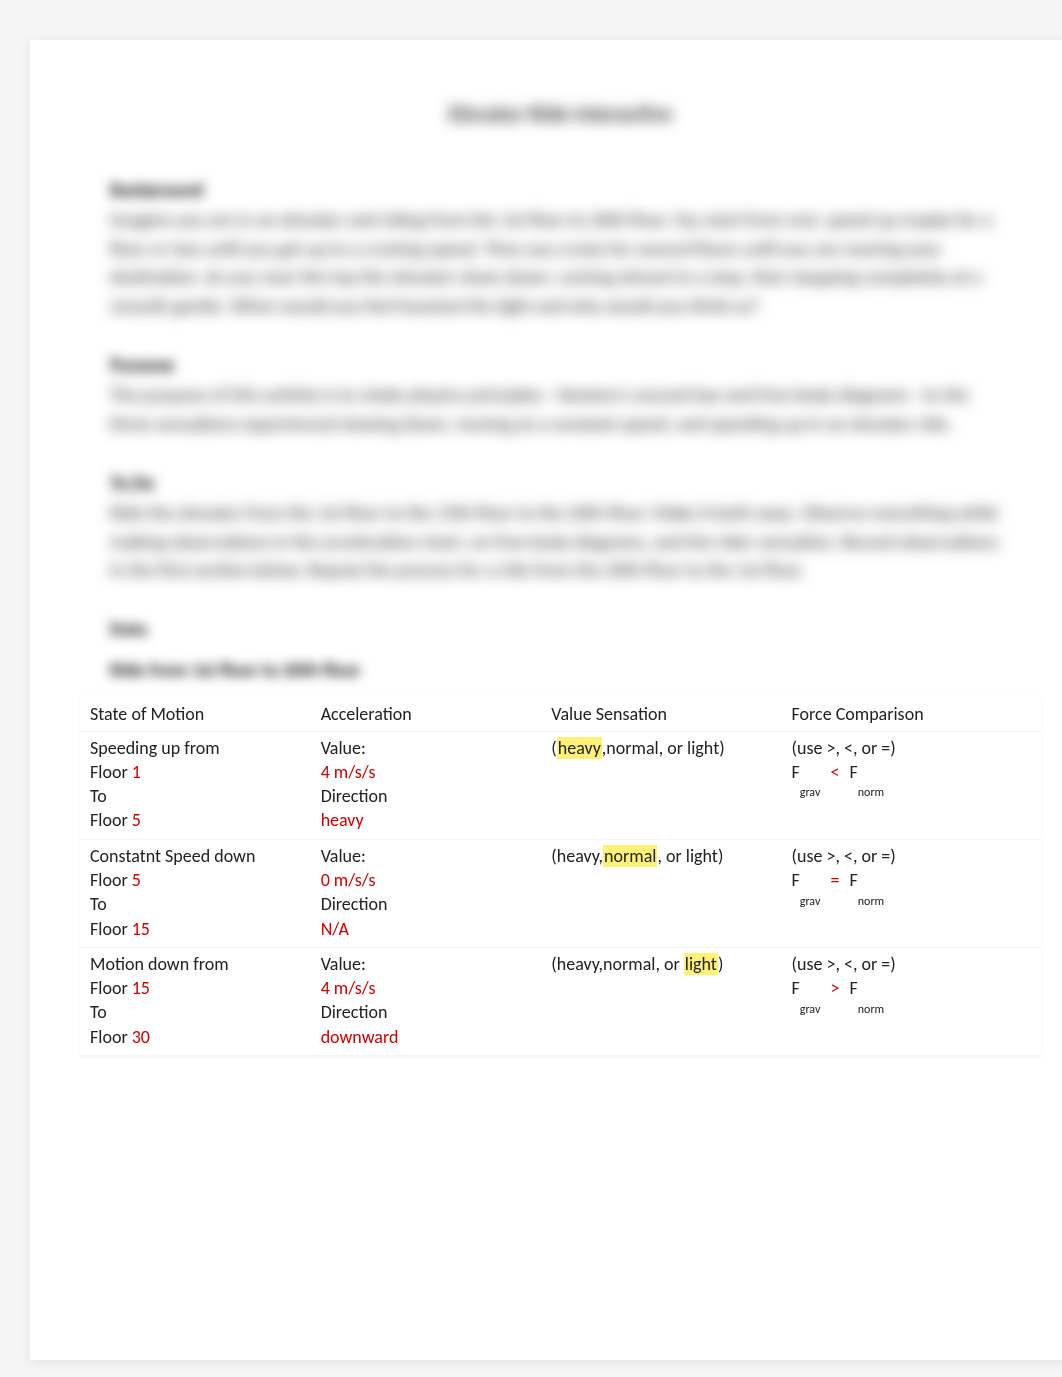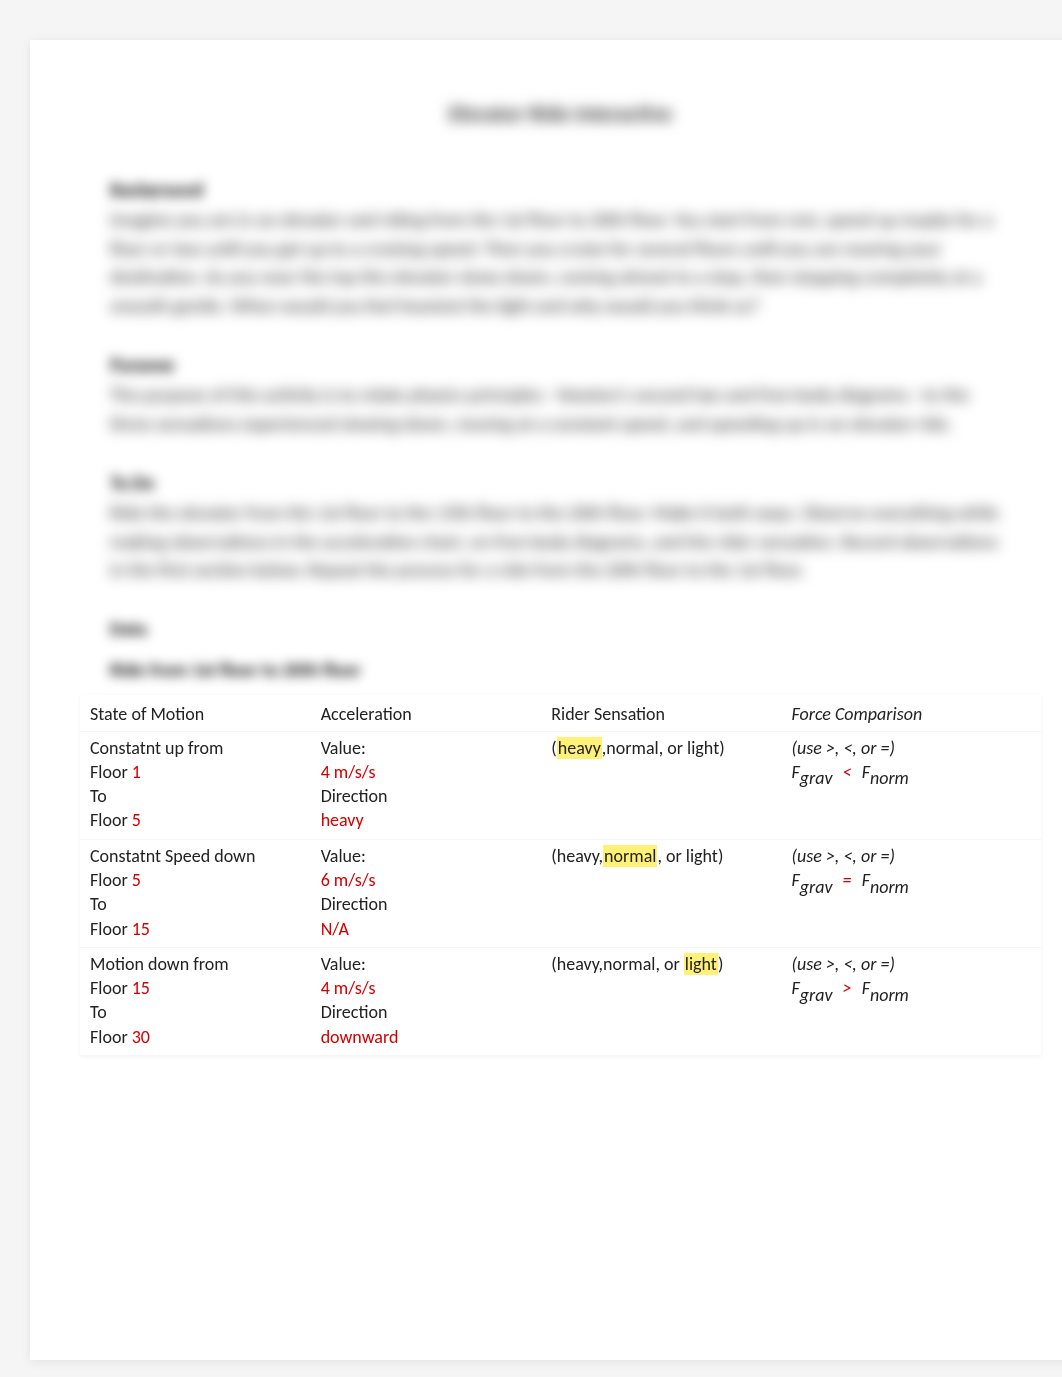"Rider Sensation" td.col3 { text: Rider -> Value }
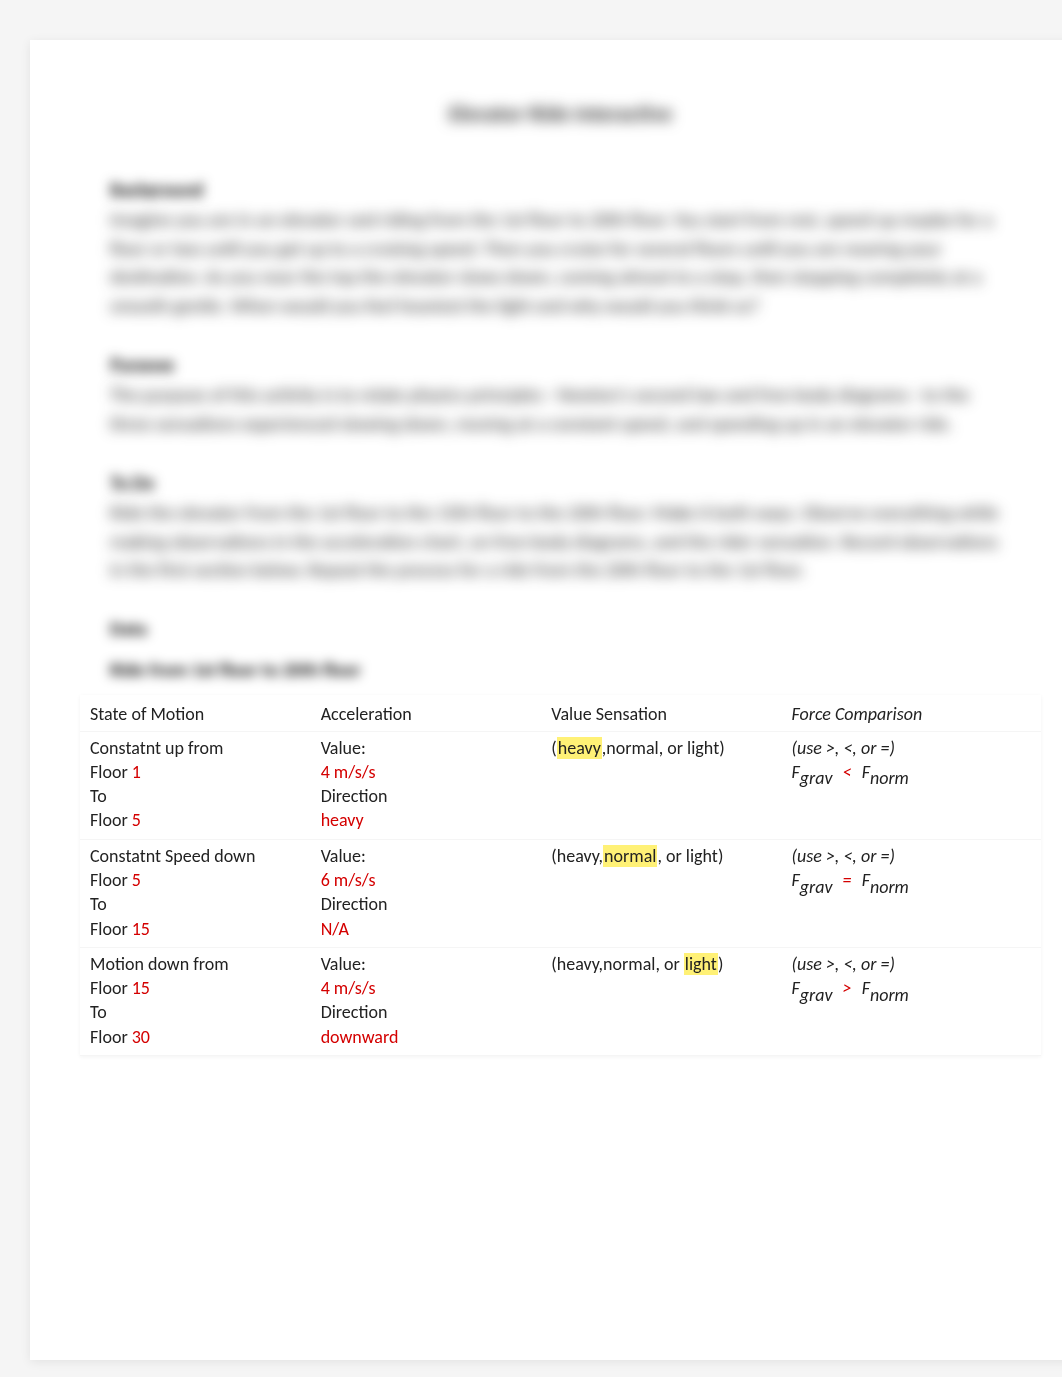"Force Comparison" .col4 { font-style: italic -> none }
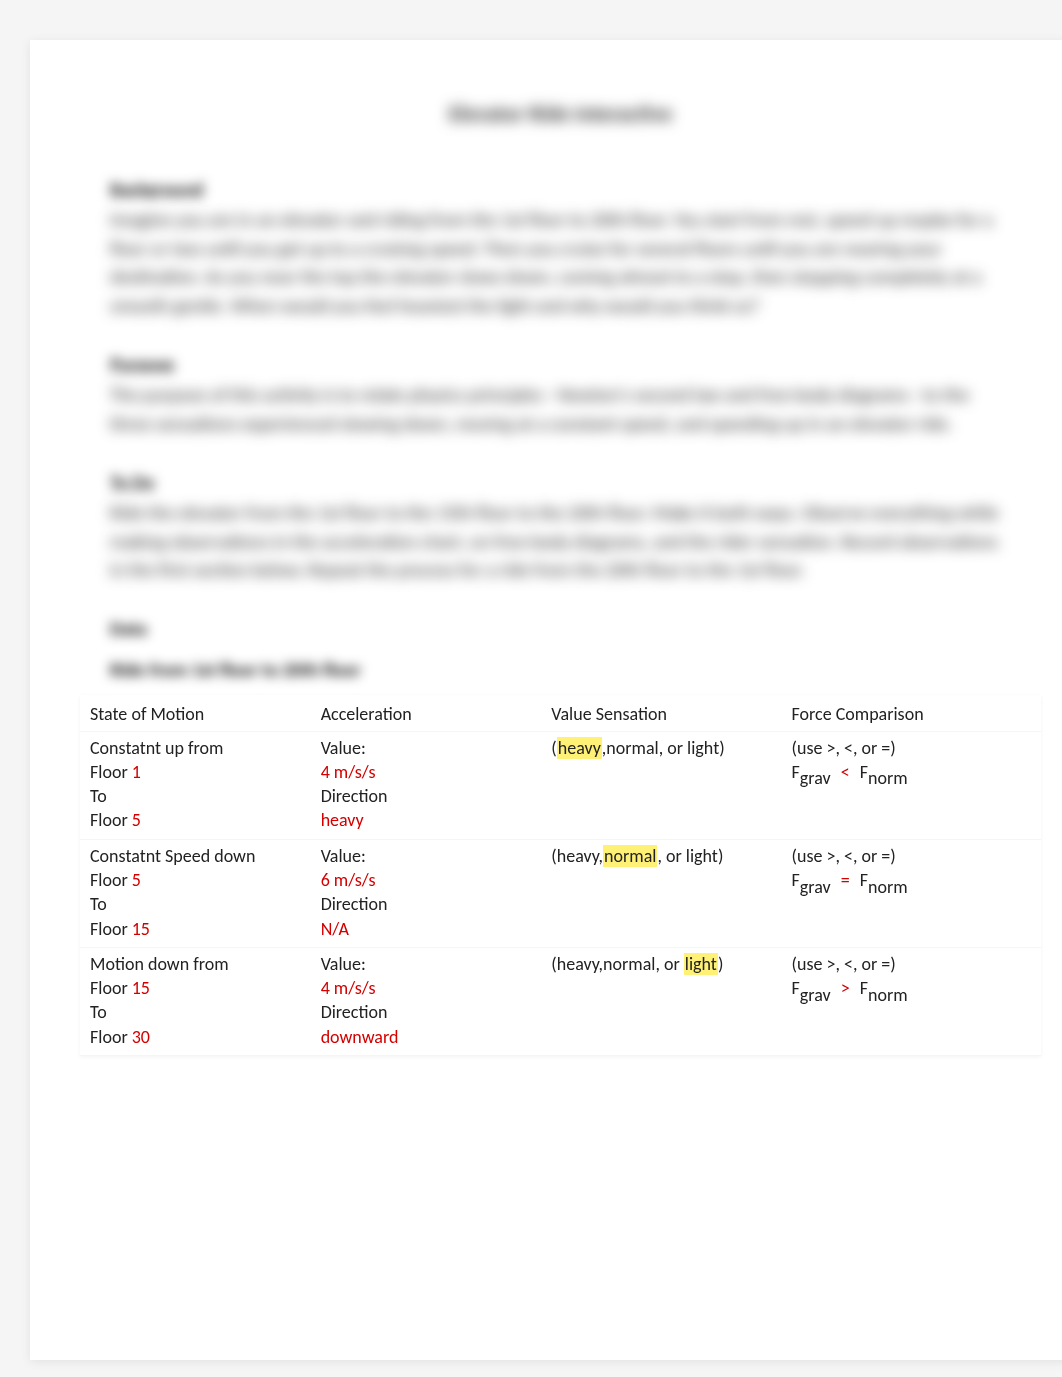"Constatnt up from" span { text: Constatnt -> Speeding }
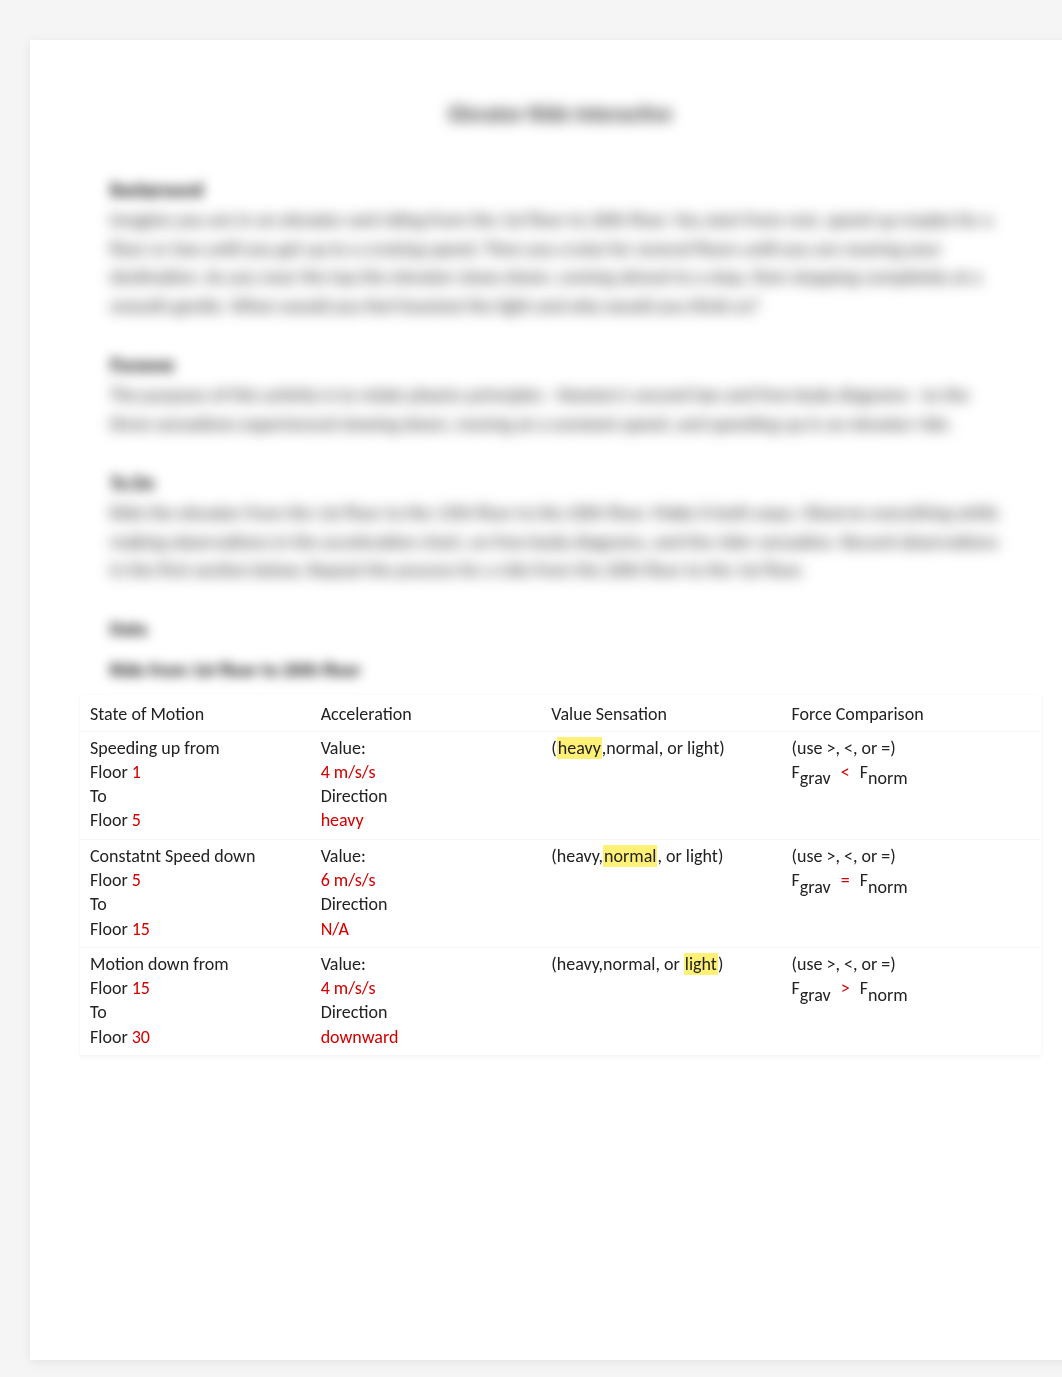"grav" .sub { font-size: 18px -> 12px; top: 2px -> 14px }
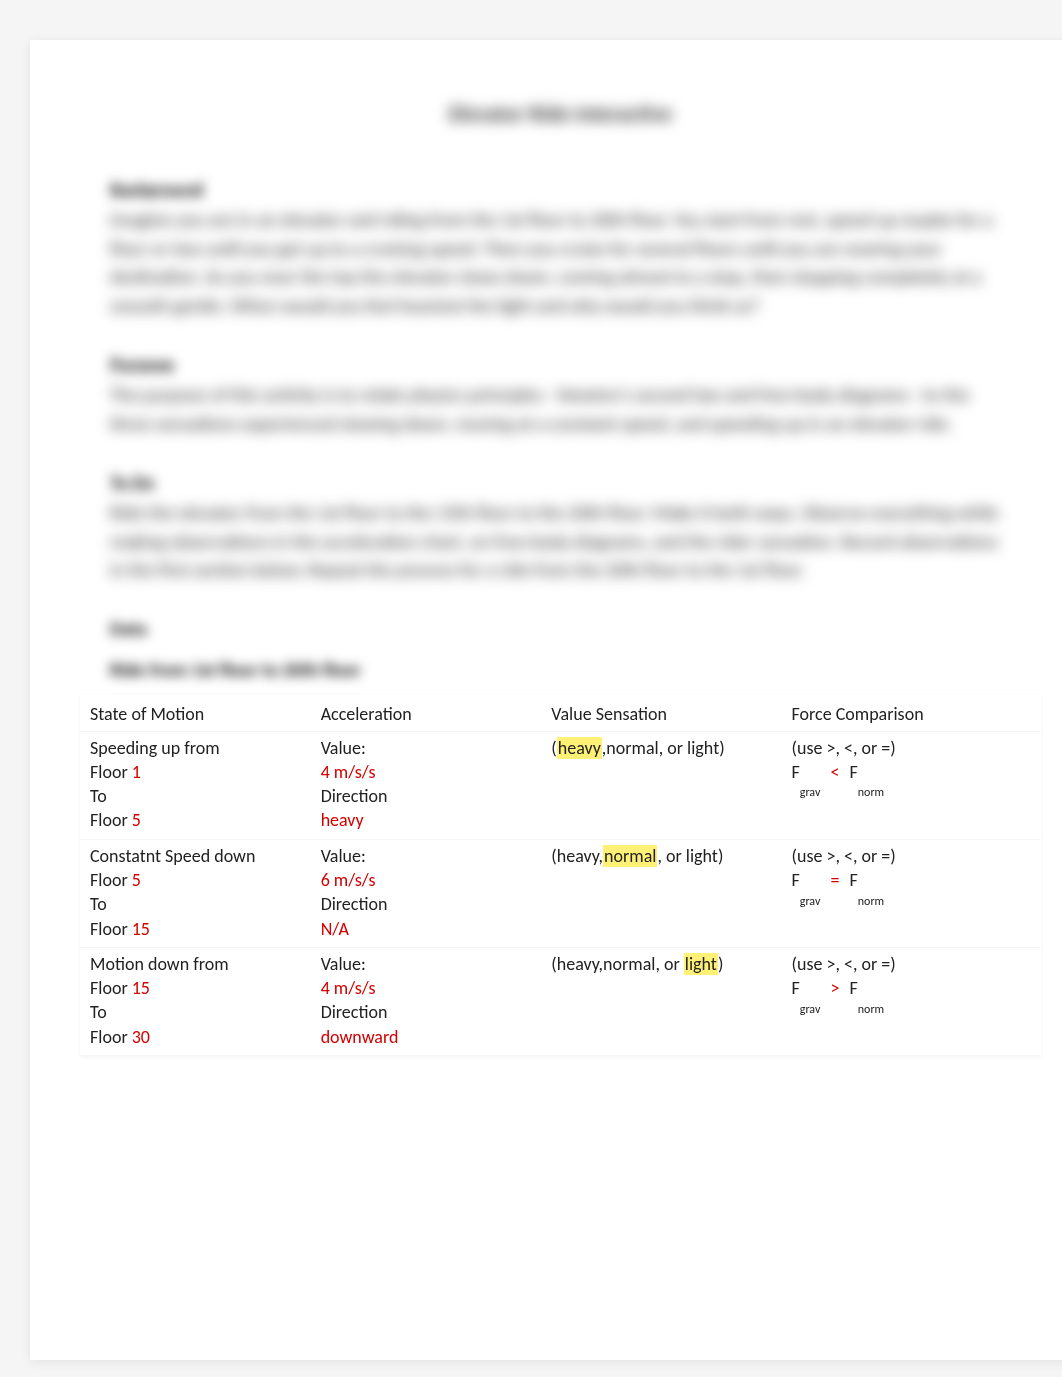"6 m/s/s" span.red { text: 6 -> 0 }
